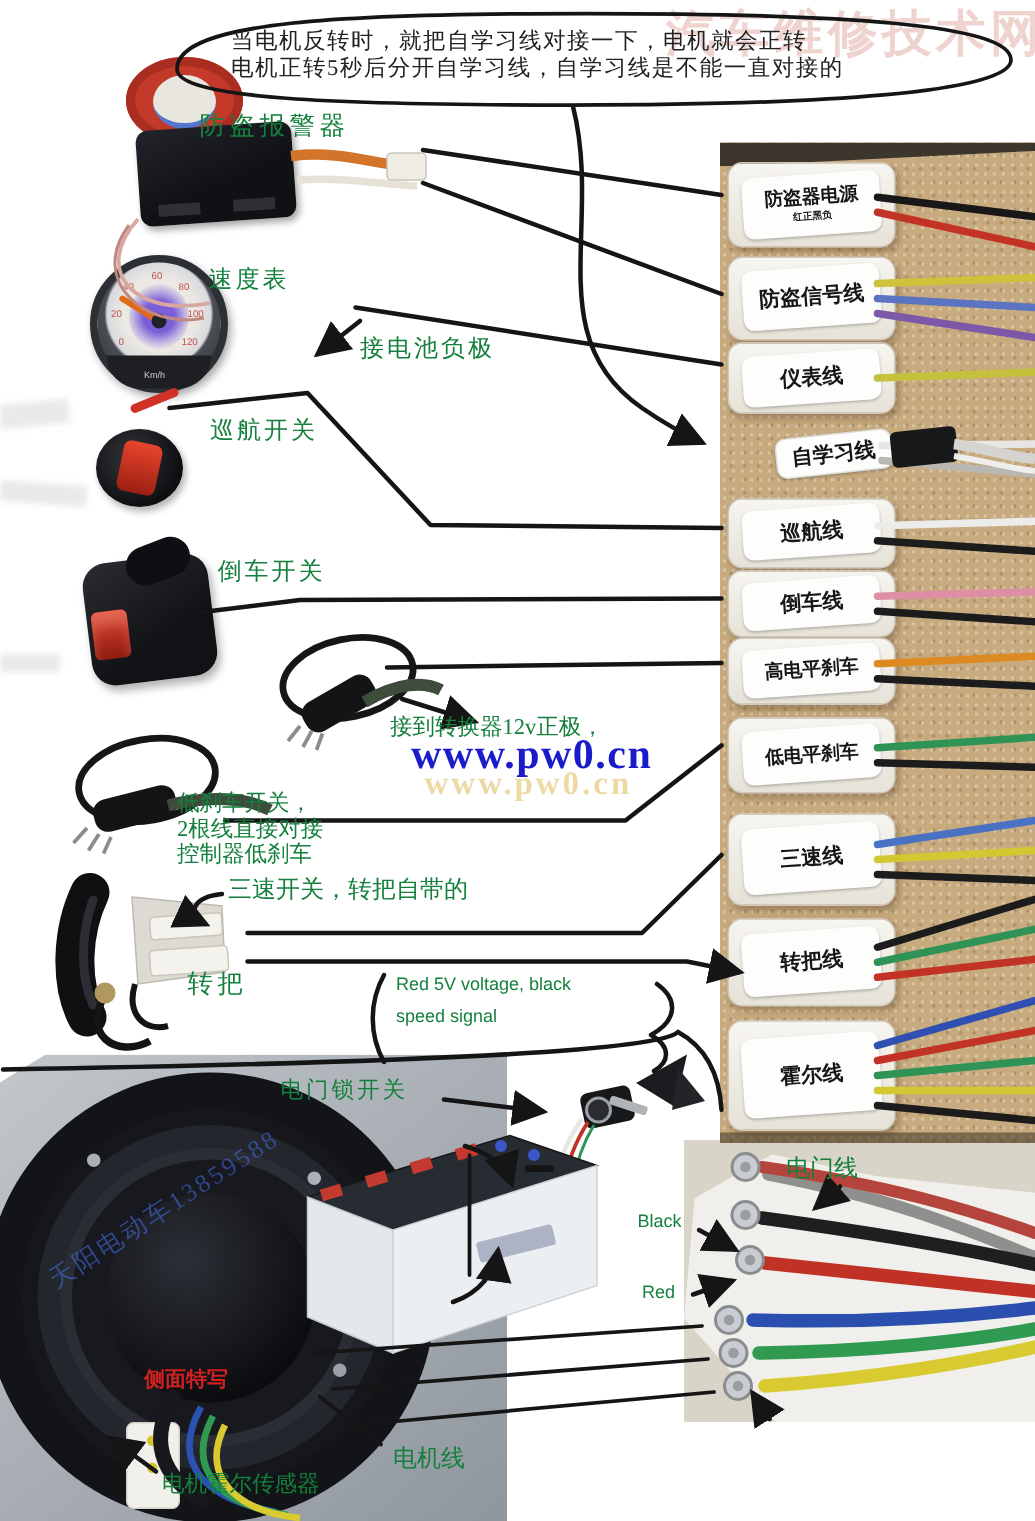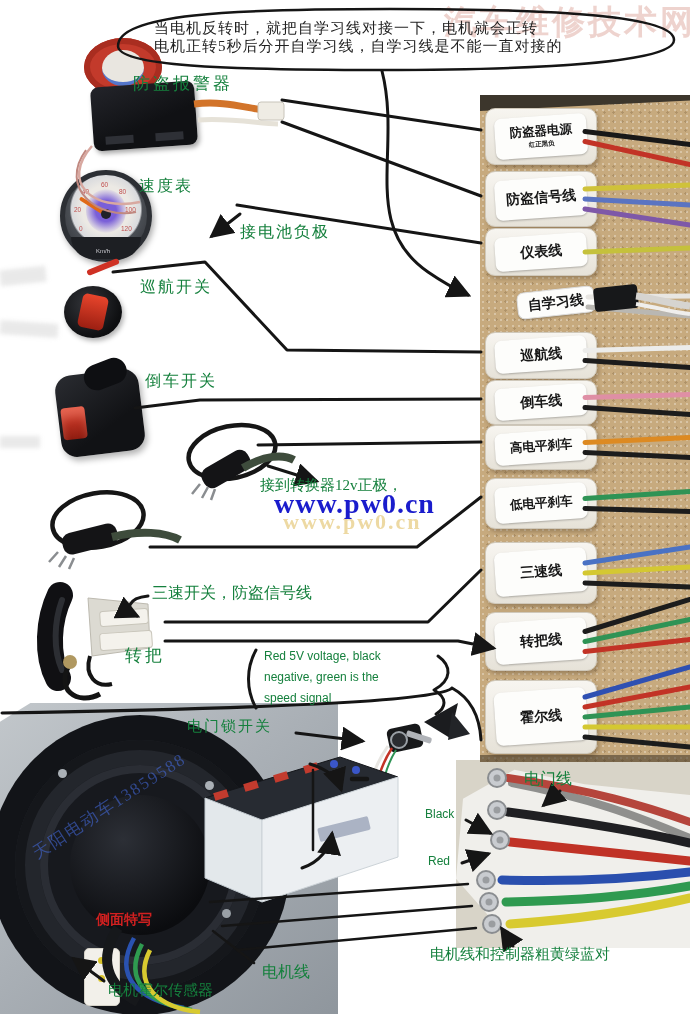"低刹车开关，" div.lbl { html: none -> <div> <div>低刹车开关，</div> <div>2根线直接对接</div> <div>控制器低刹车</div> </div> }
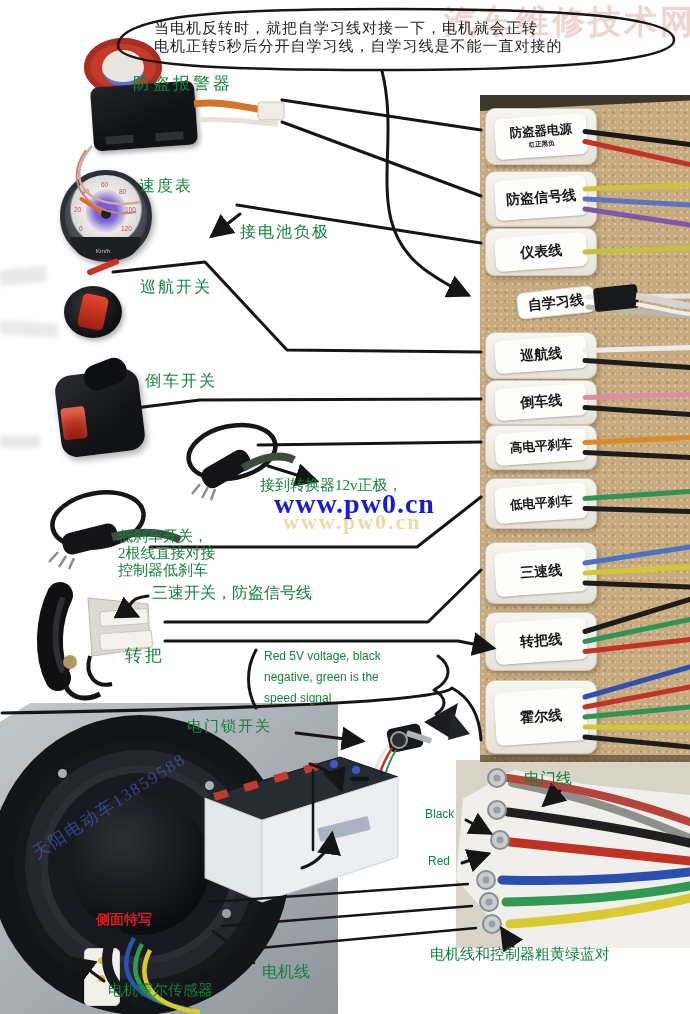"三速开关，防盗信号线" div.lbl { text: 防盗信号线 -> 转把自带的 }
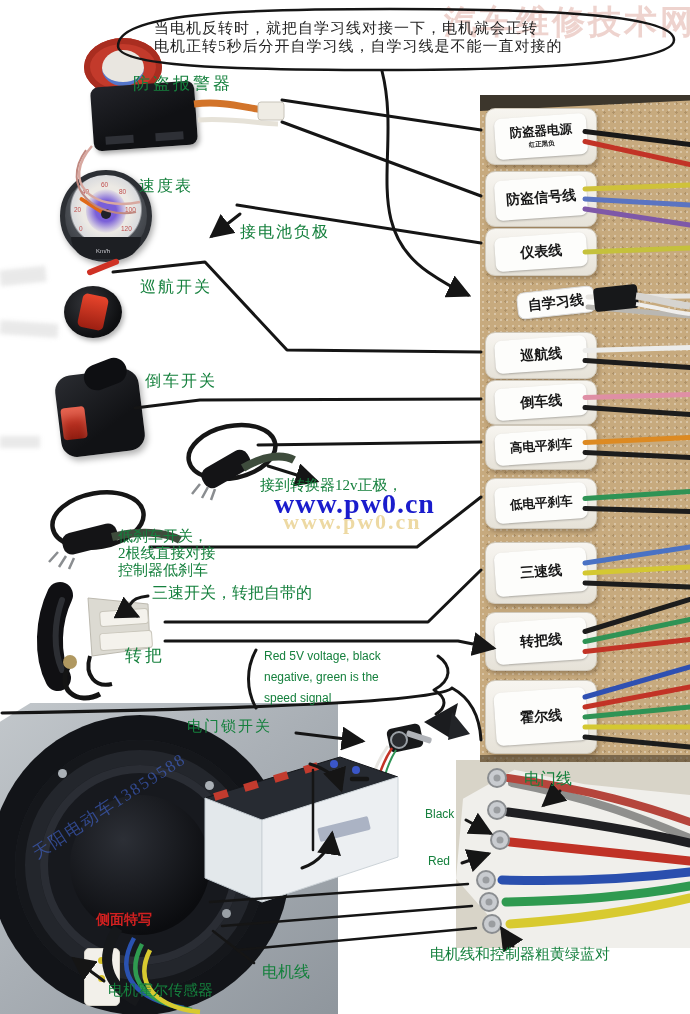"negative, green is the" div { html: <div>negative, green is the</div> -> none }
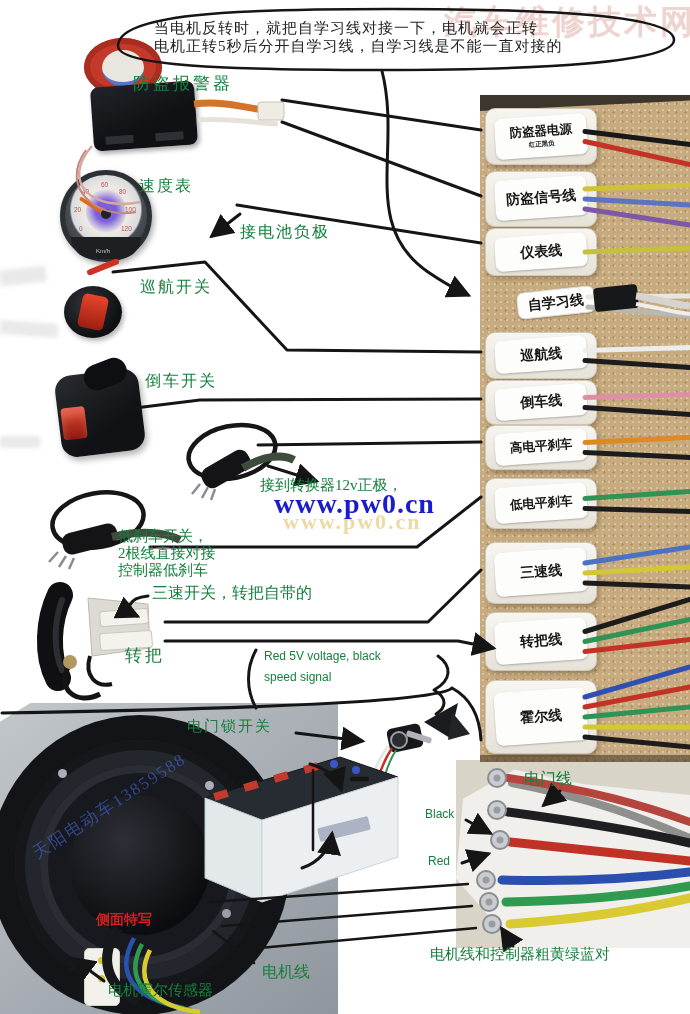"电机线和控制器粗黄绿蓝对" div { html: <div>电机线和控制器粗黄绿蓝对</div> -> none }
